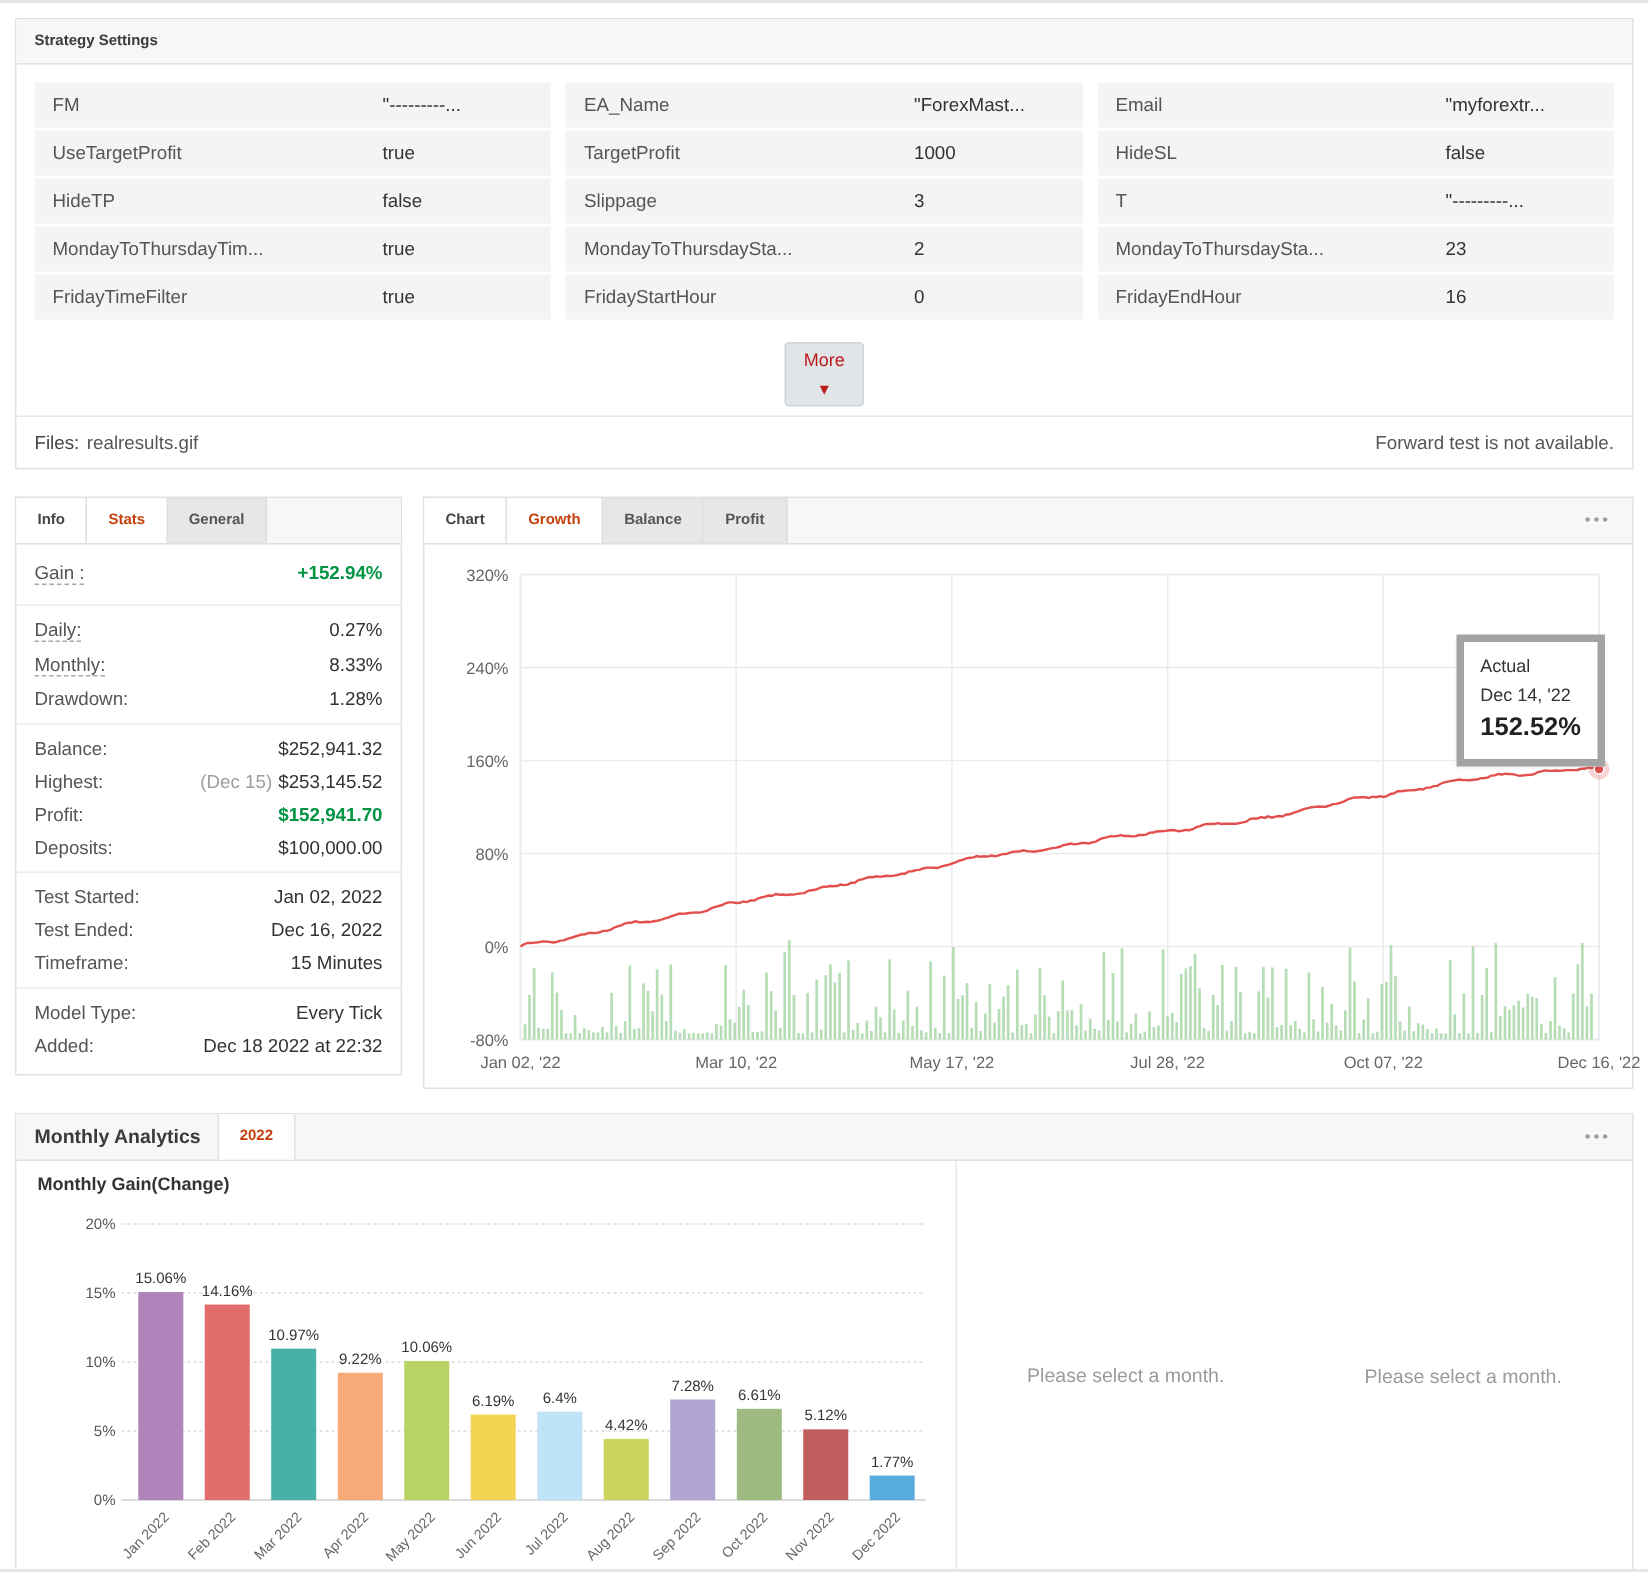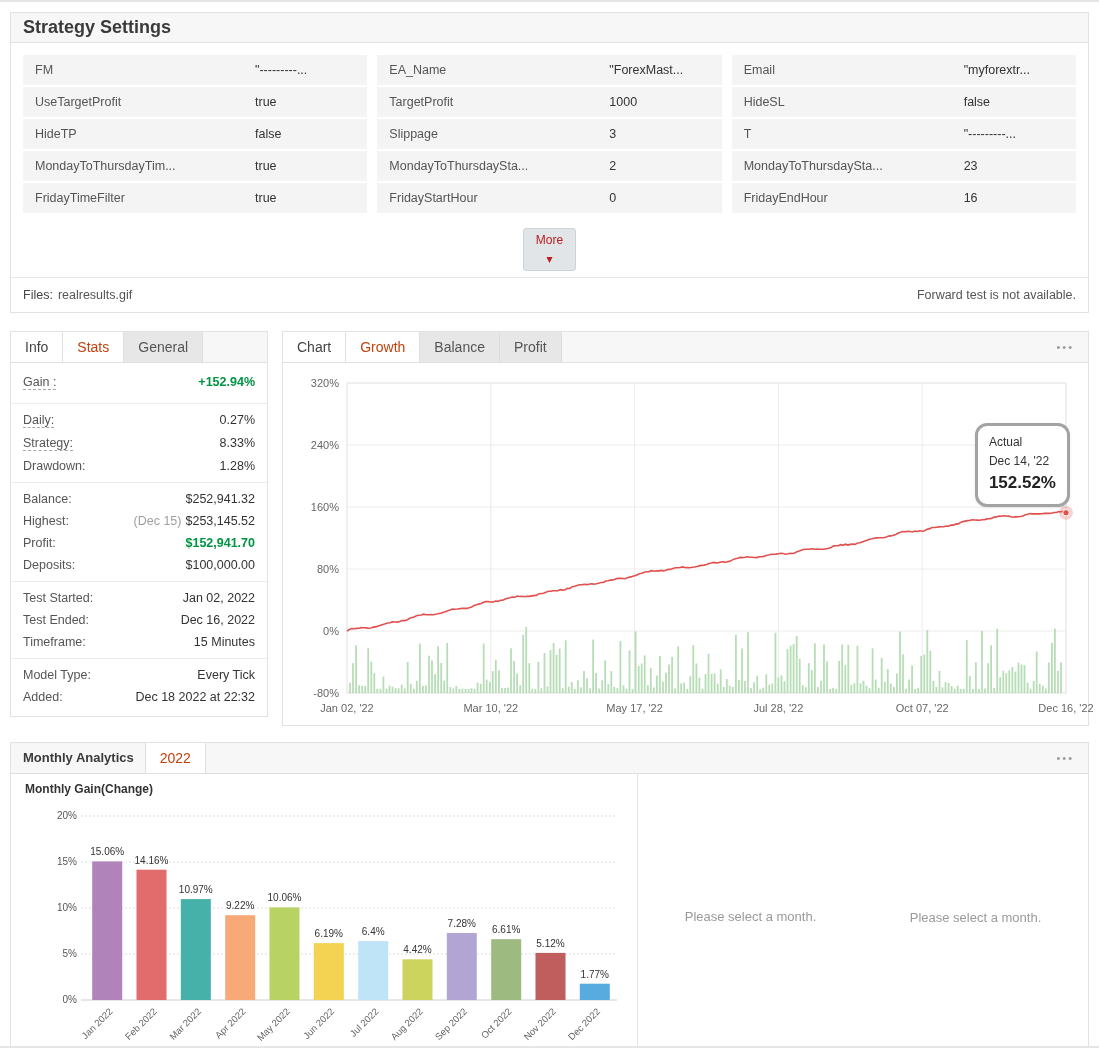"Strategy Settings" .panel-title { font-size: 18px -> 10px }
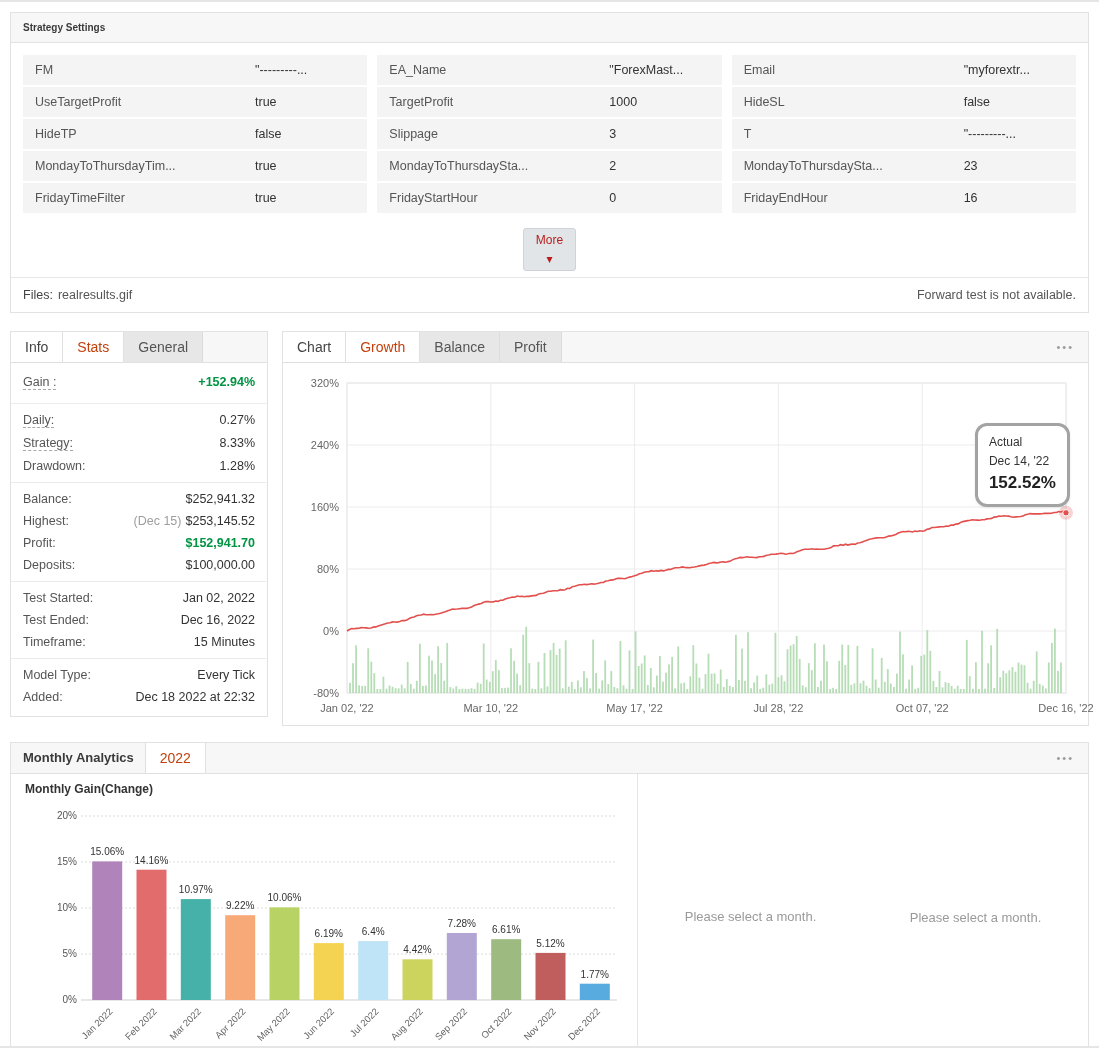"Info" .tab { font-size: 14px -> 10px; font-weight: none -> bold }
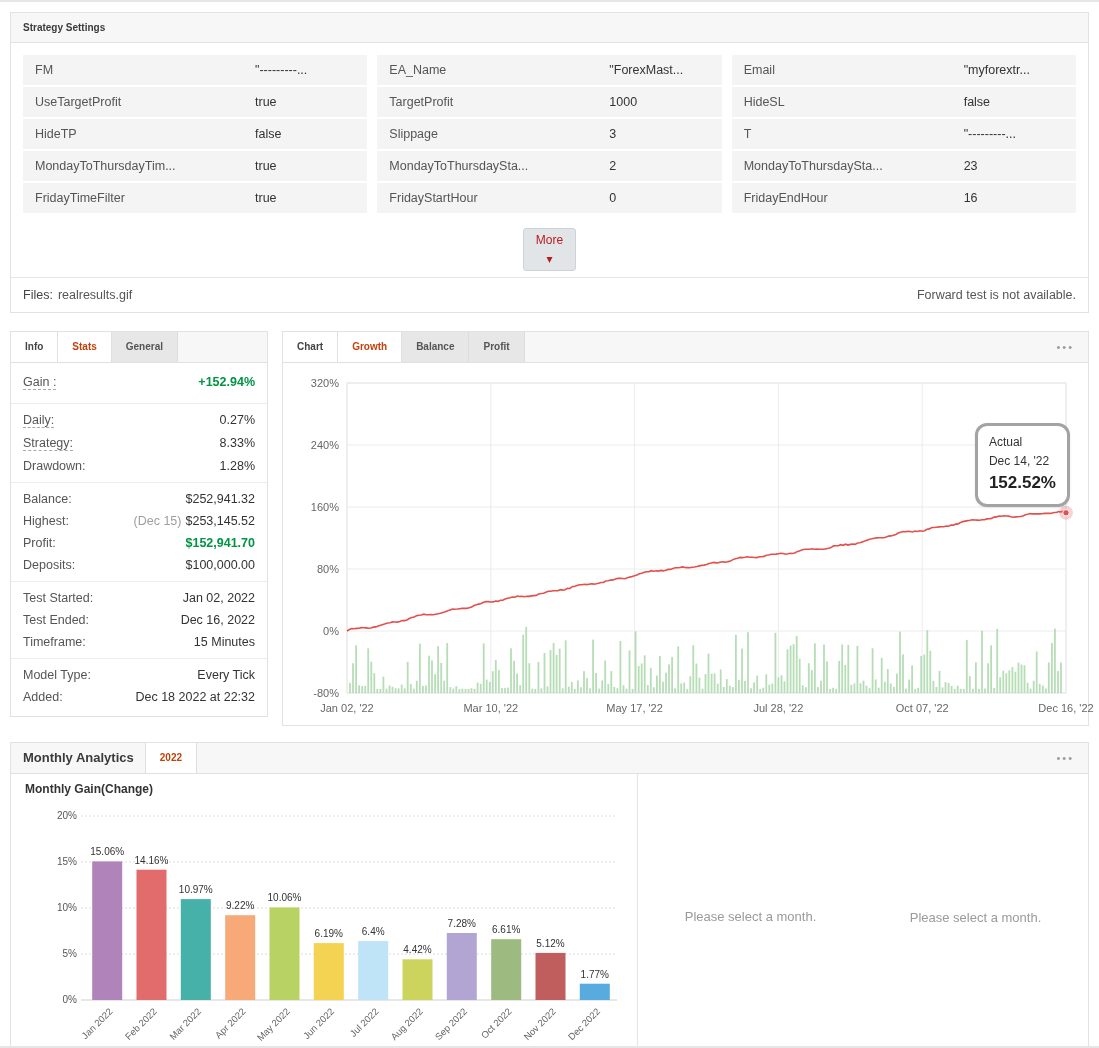"Strategy:" span.slabel { text: Strategy -> Monthly }
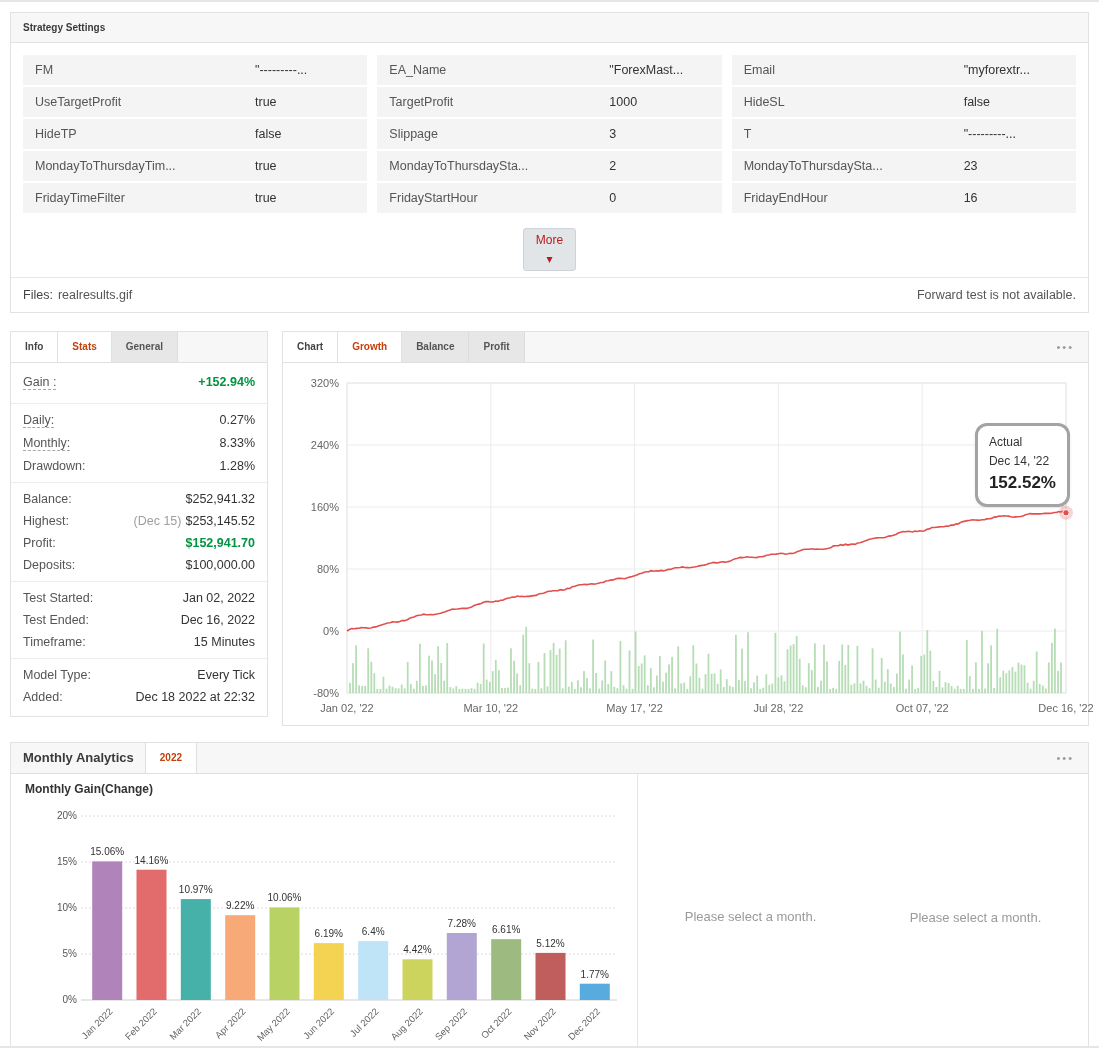"Actual" .chart-tooltip { border: 3px solid #a3a3a3 -> 5px solid #a3a3a3; border-radius: 12px -> 0 }
